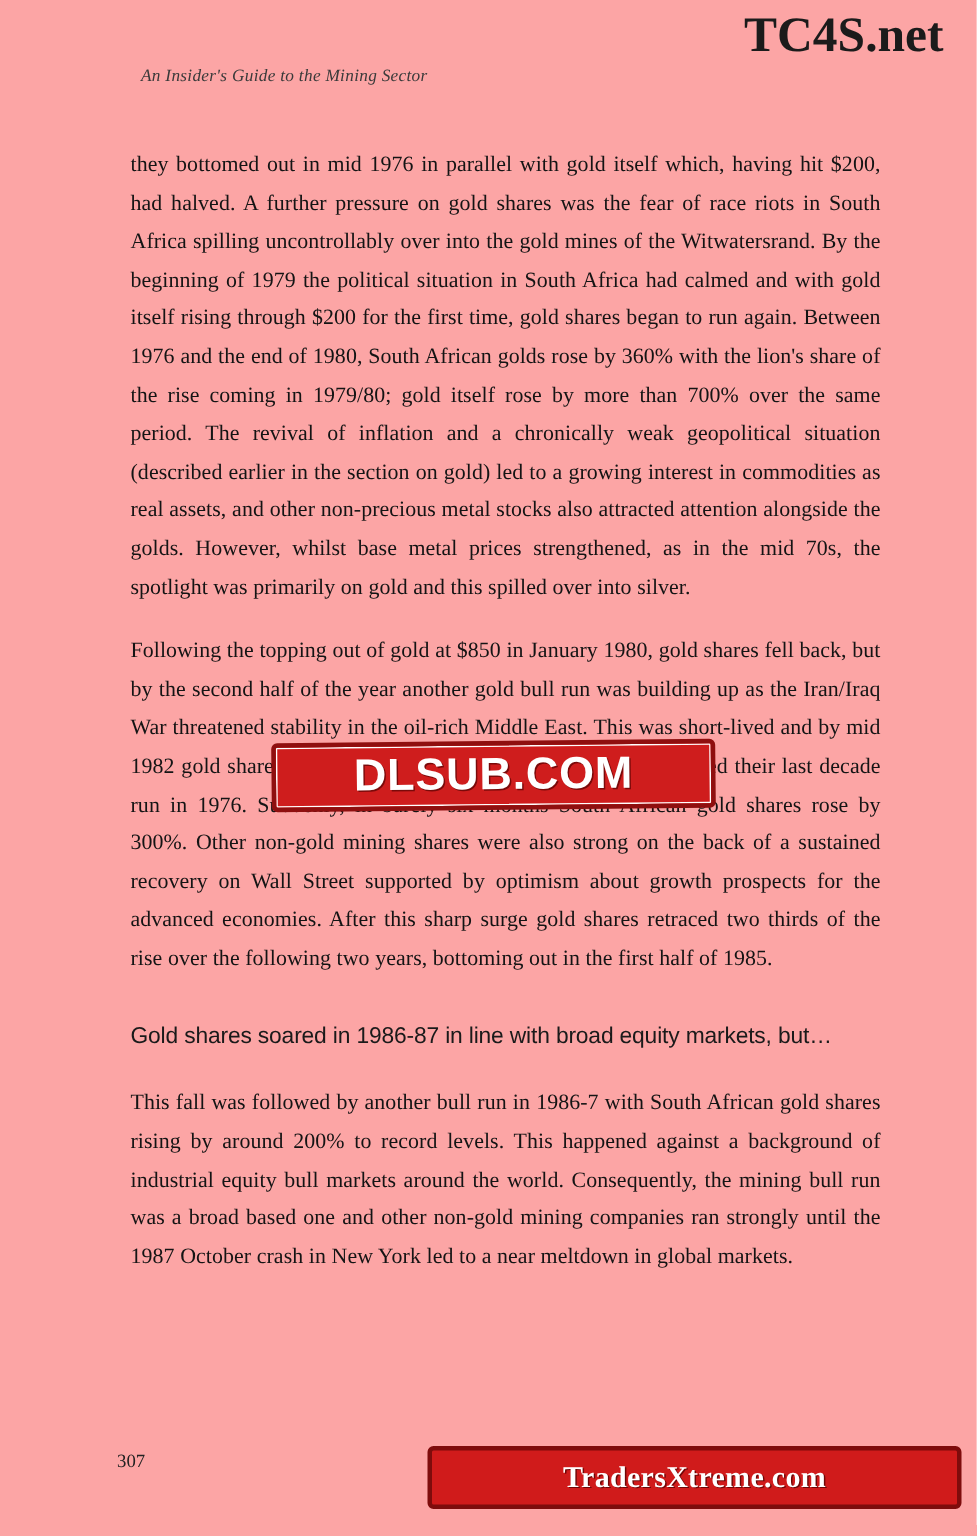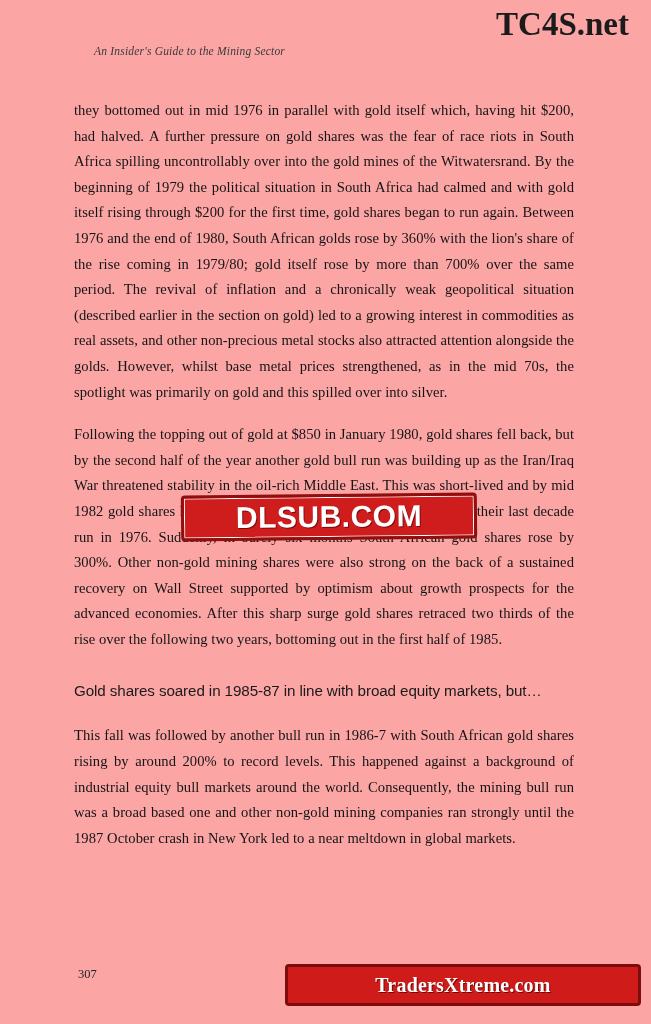"they bottomed out in mid" .column { left: 74px -> 87px }
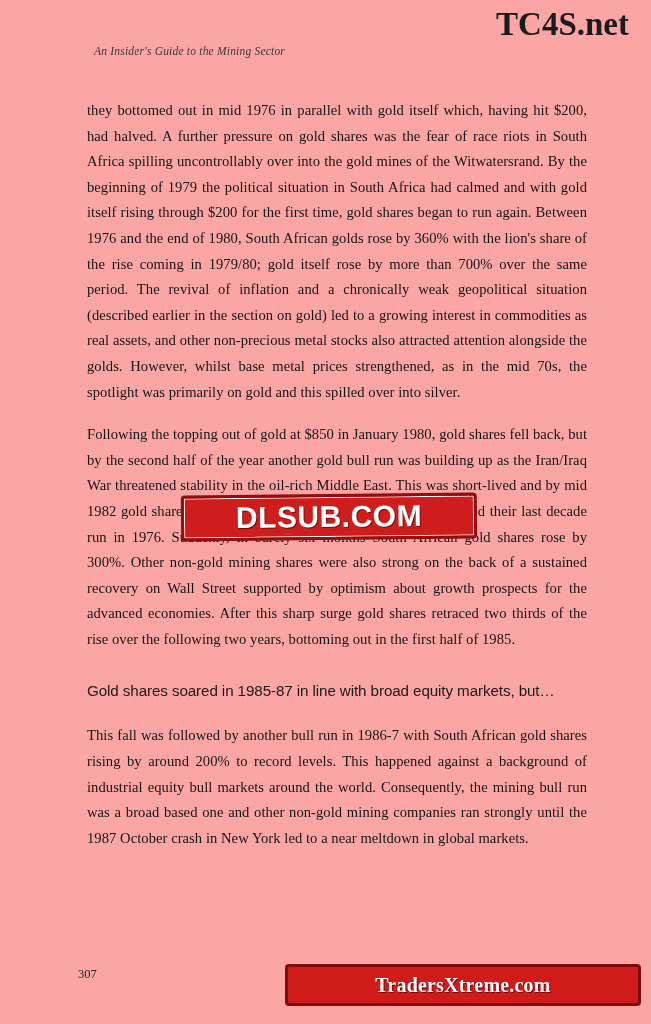"Gold shares soared in 1985-87" p.subhead { text: 1985-87 -> 1986-87 }
